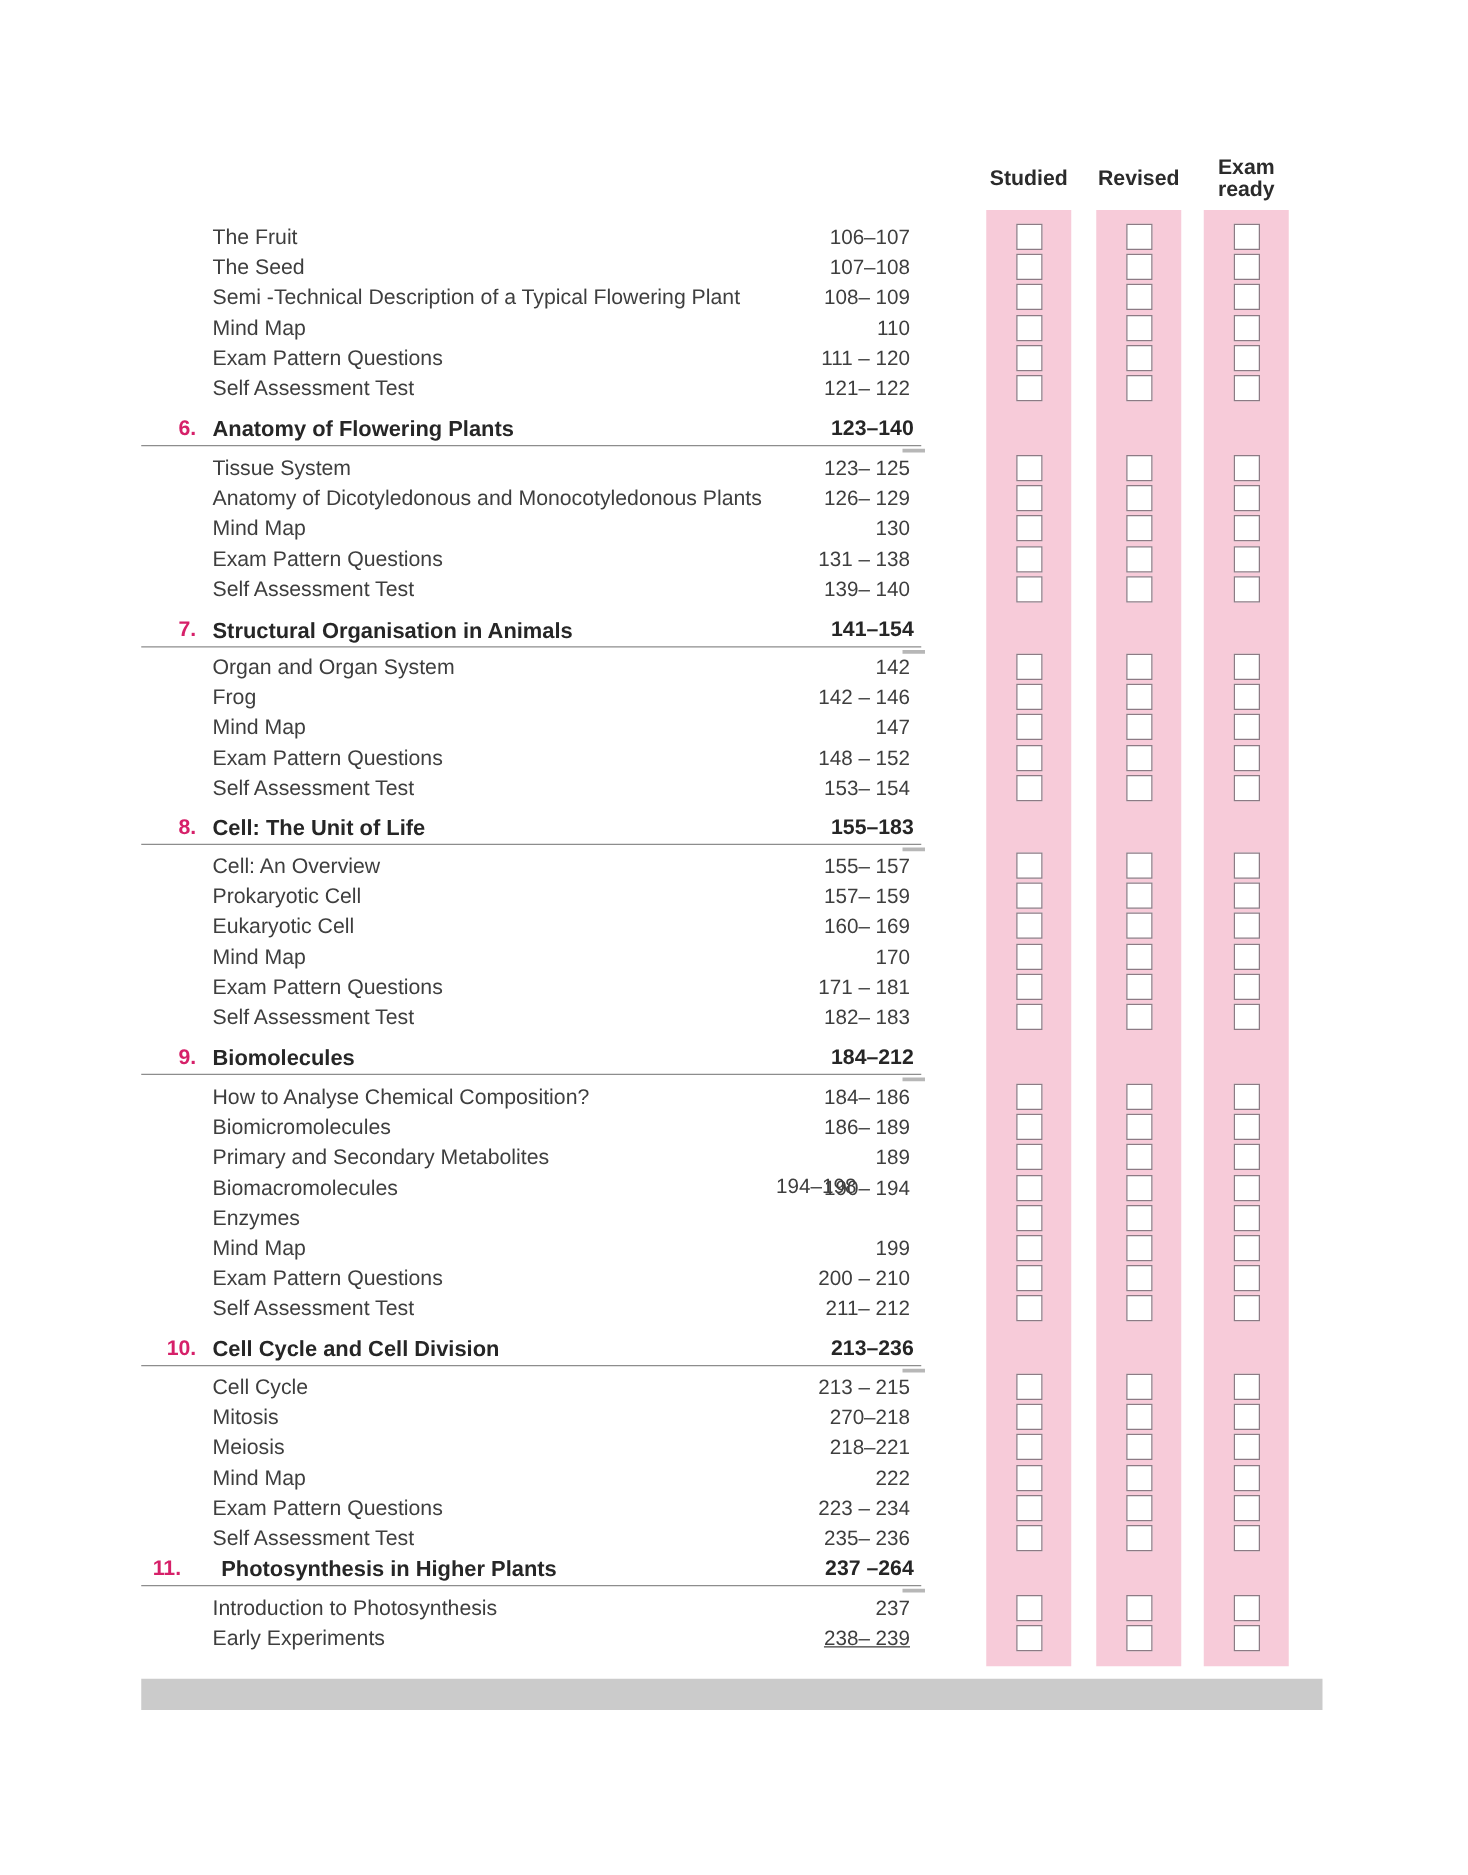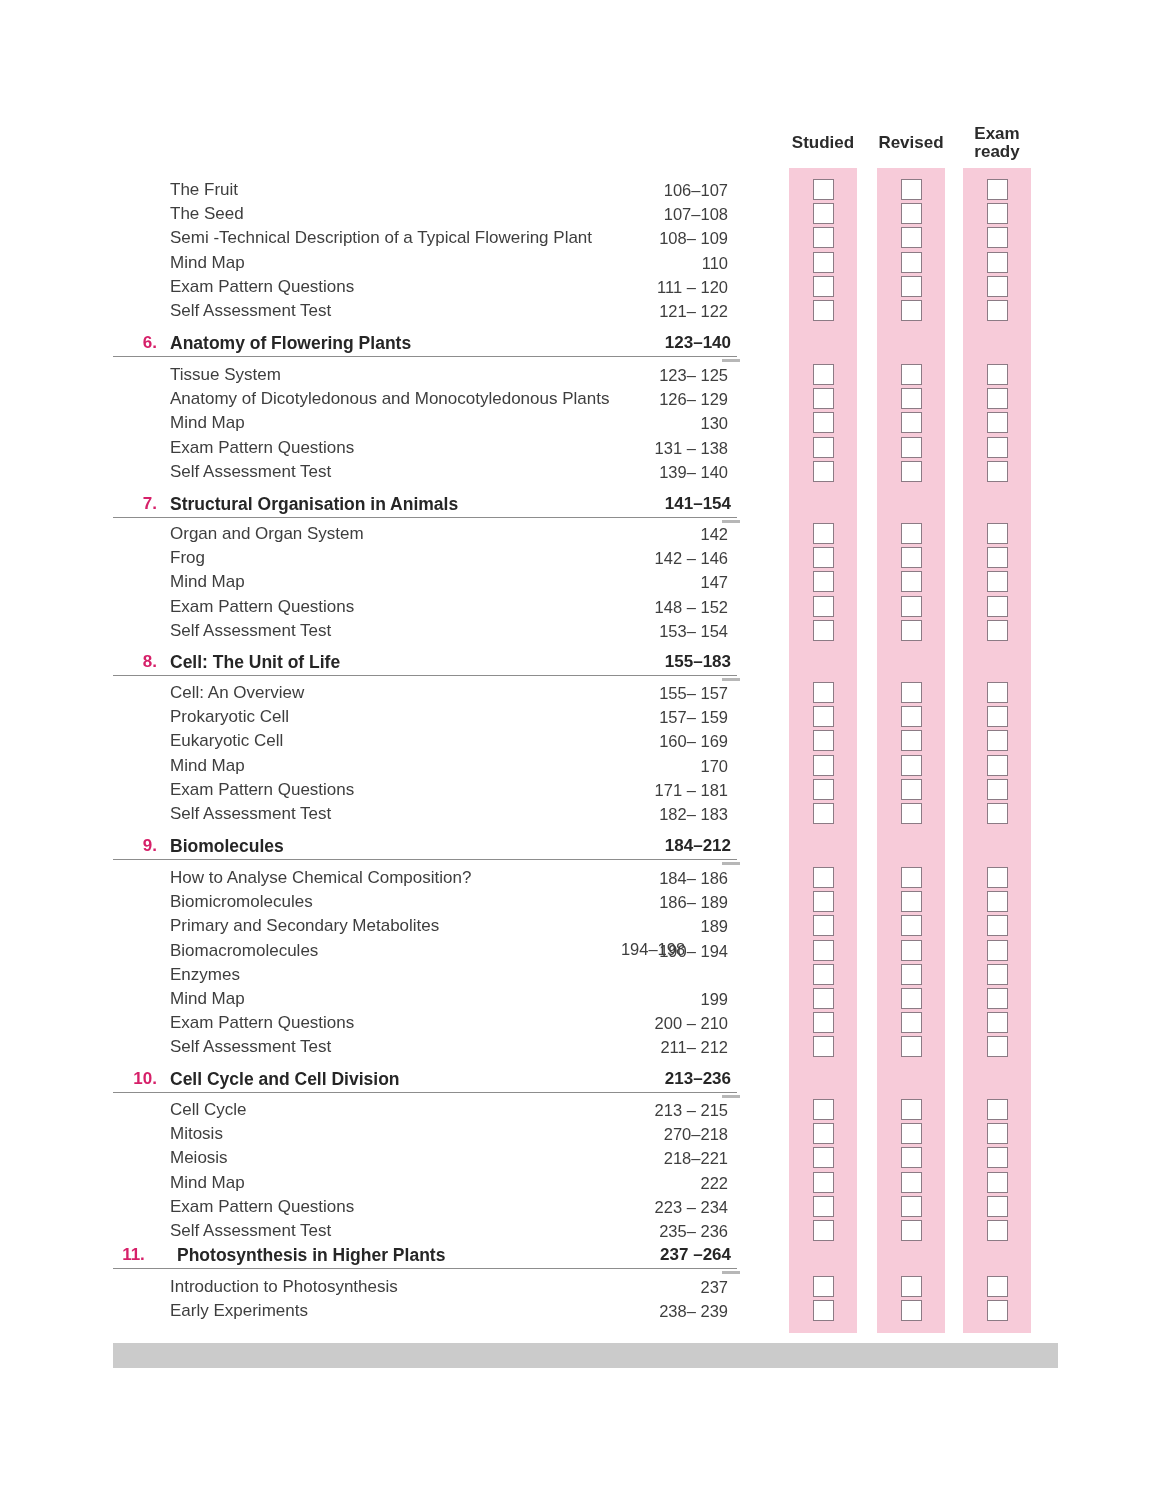"238– 239" div.item-pages { text-decoration: none -> underline }
